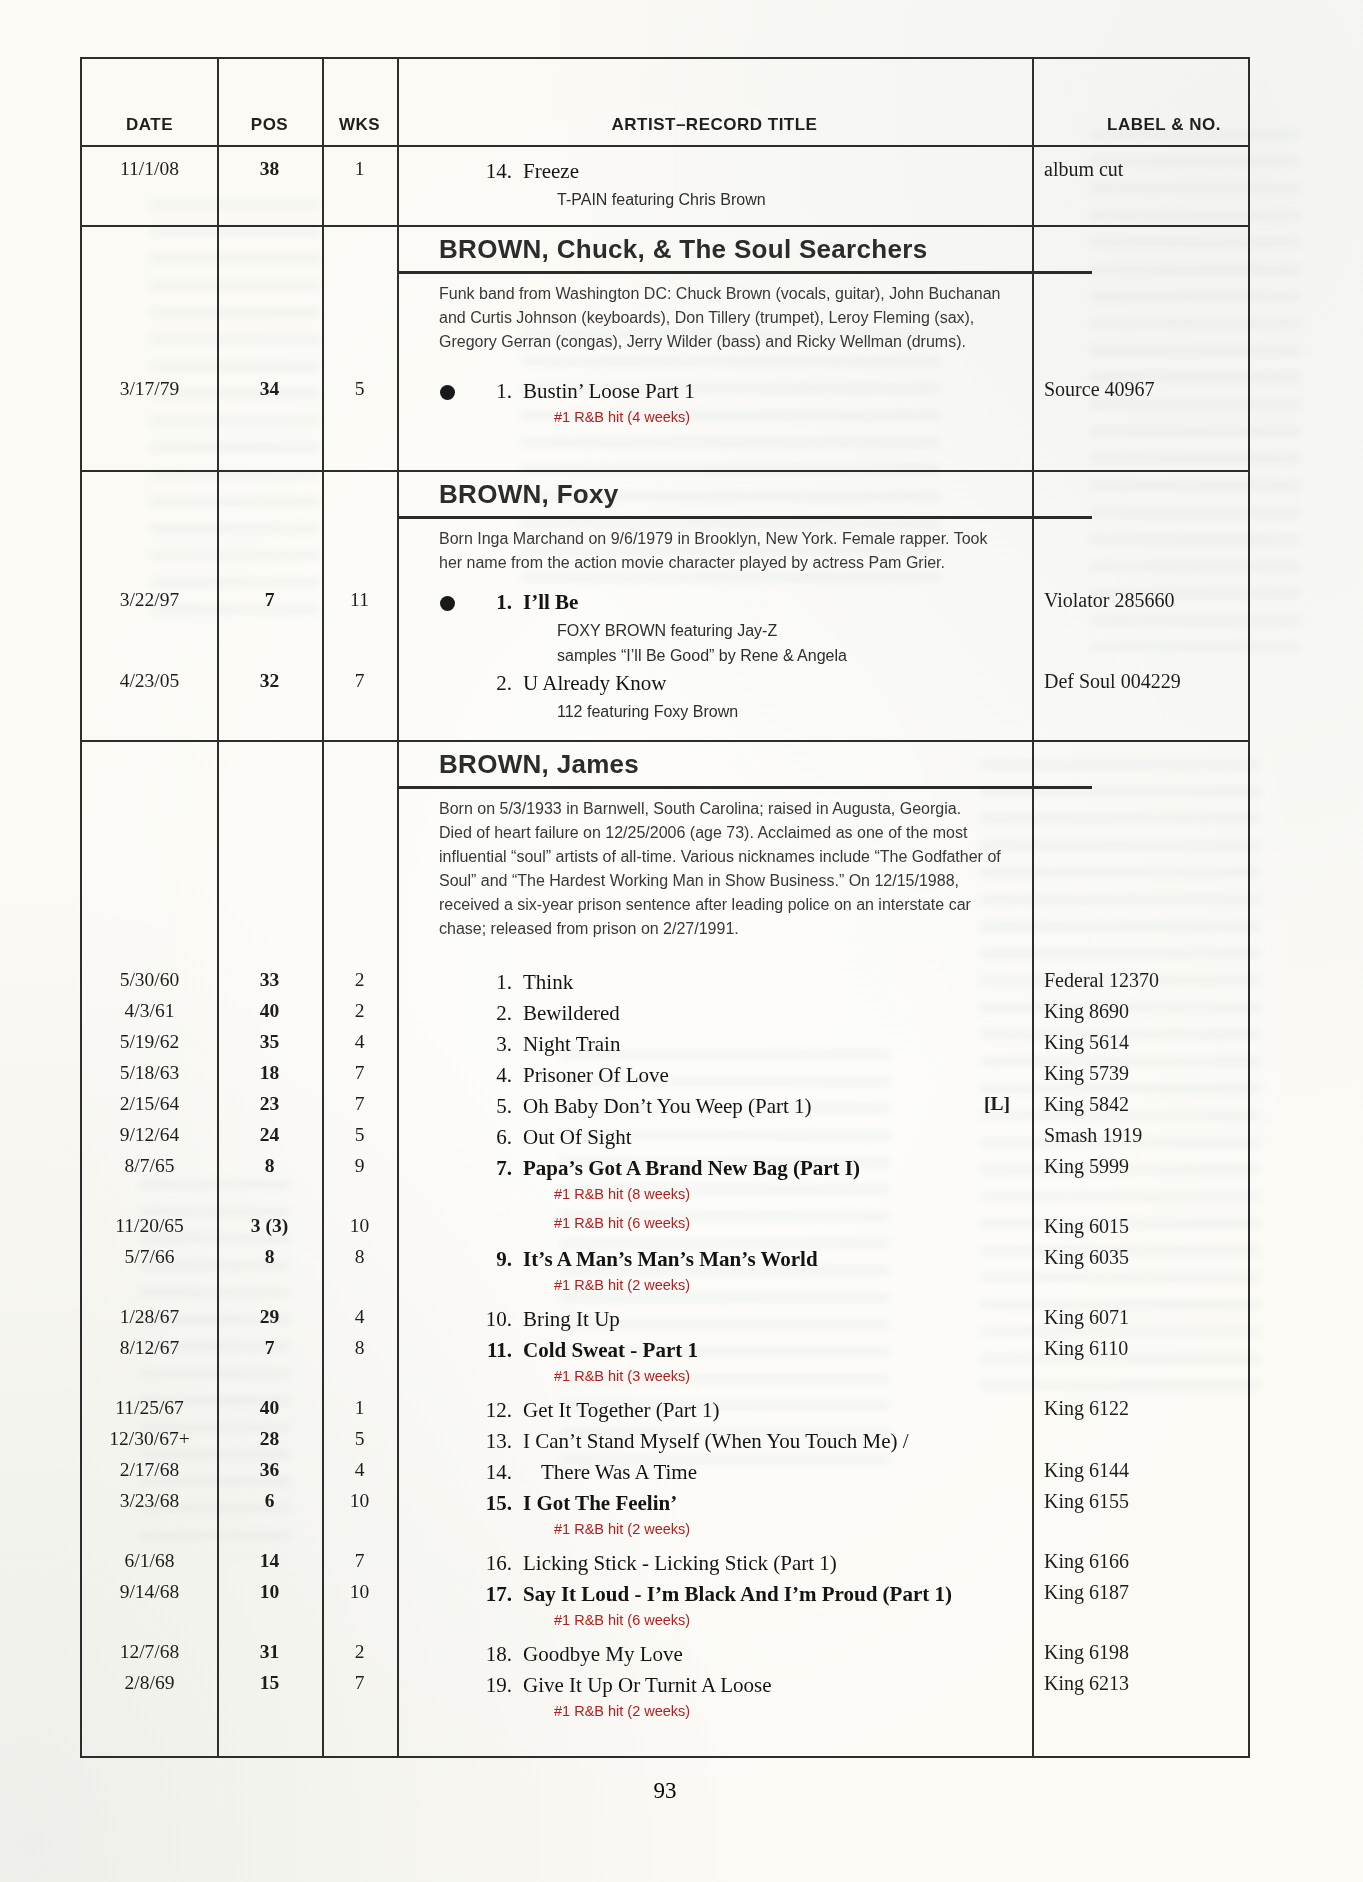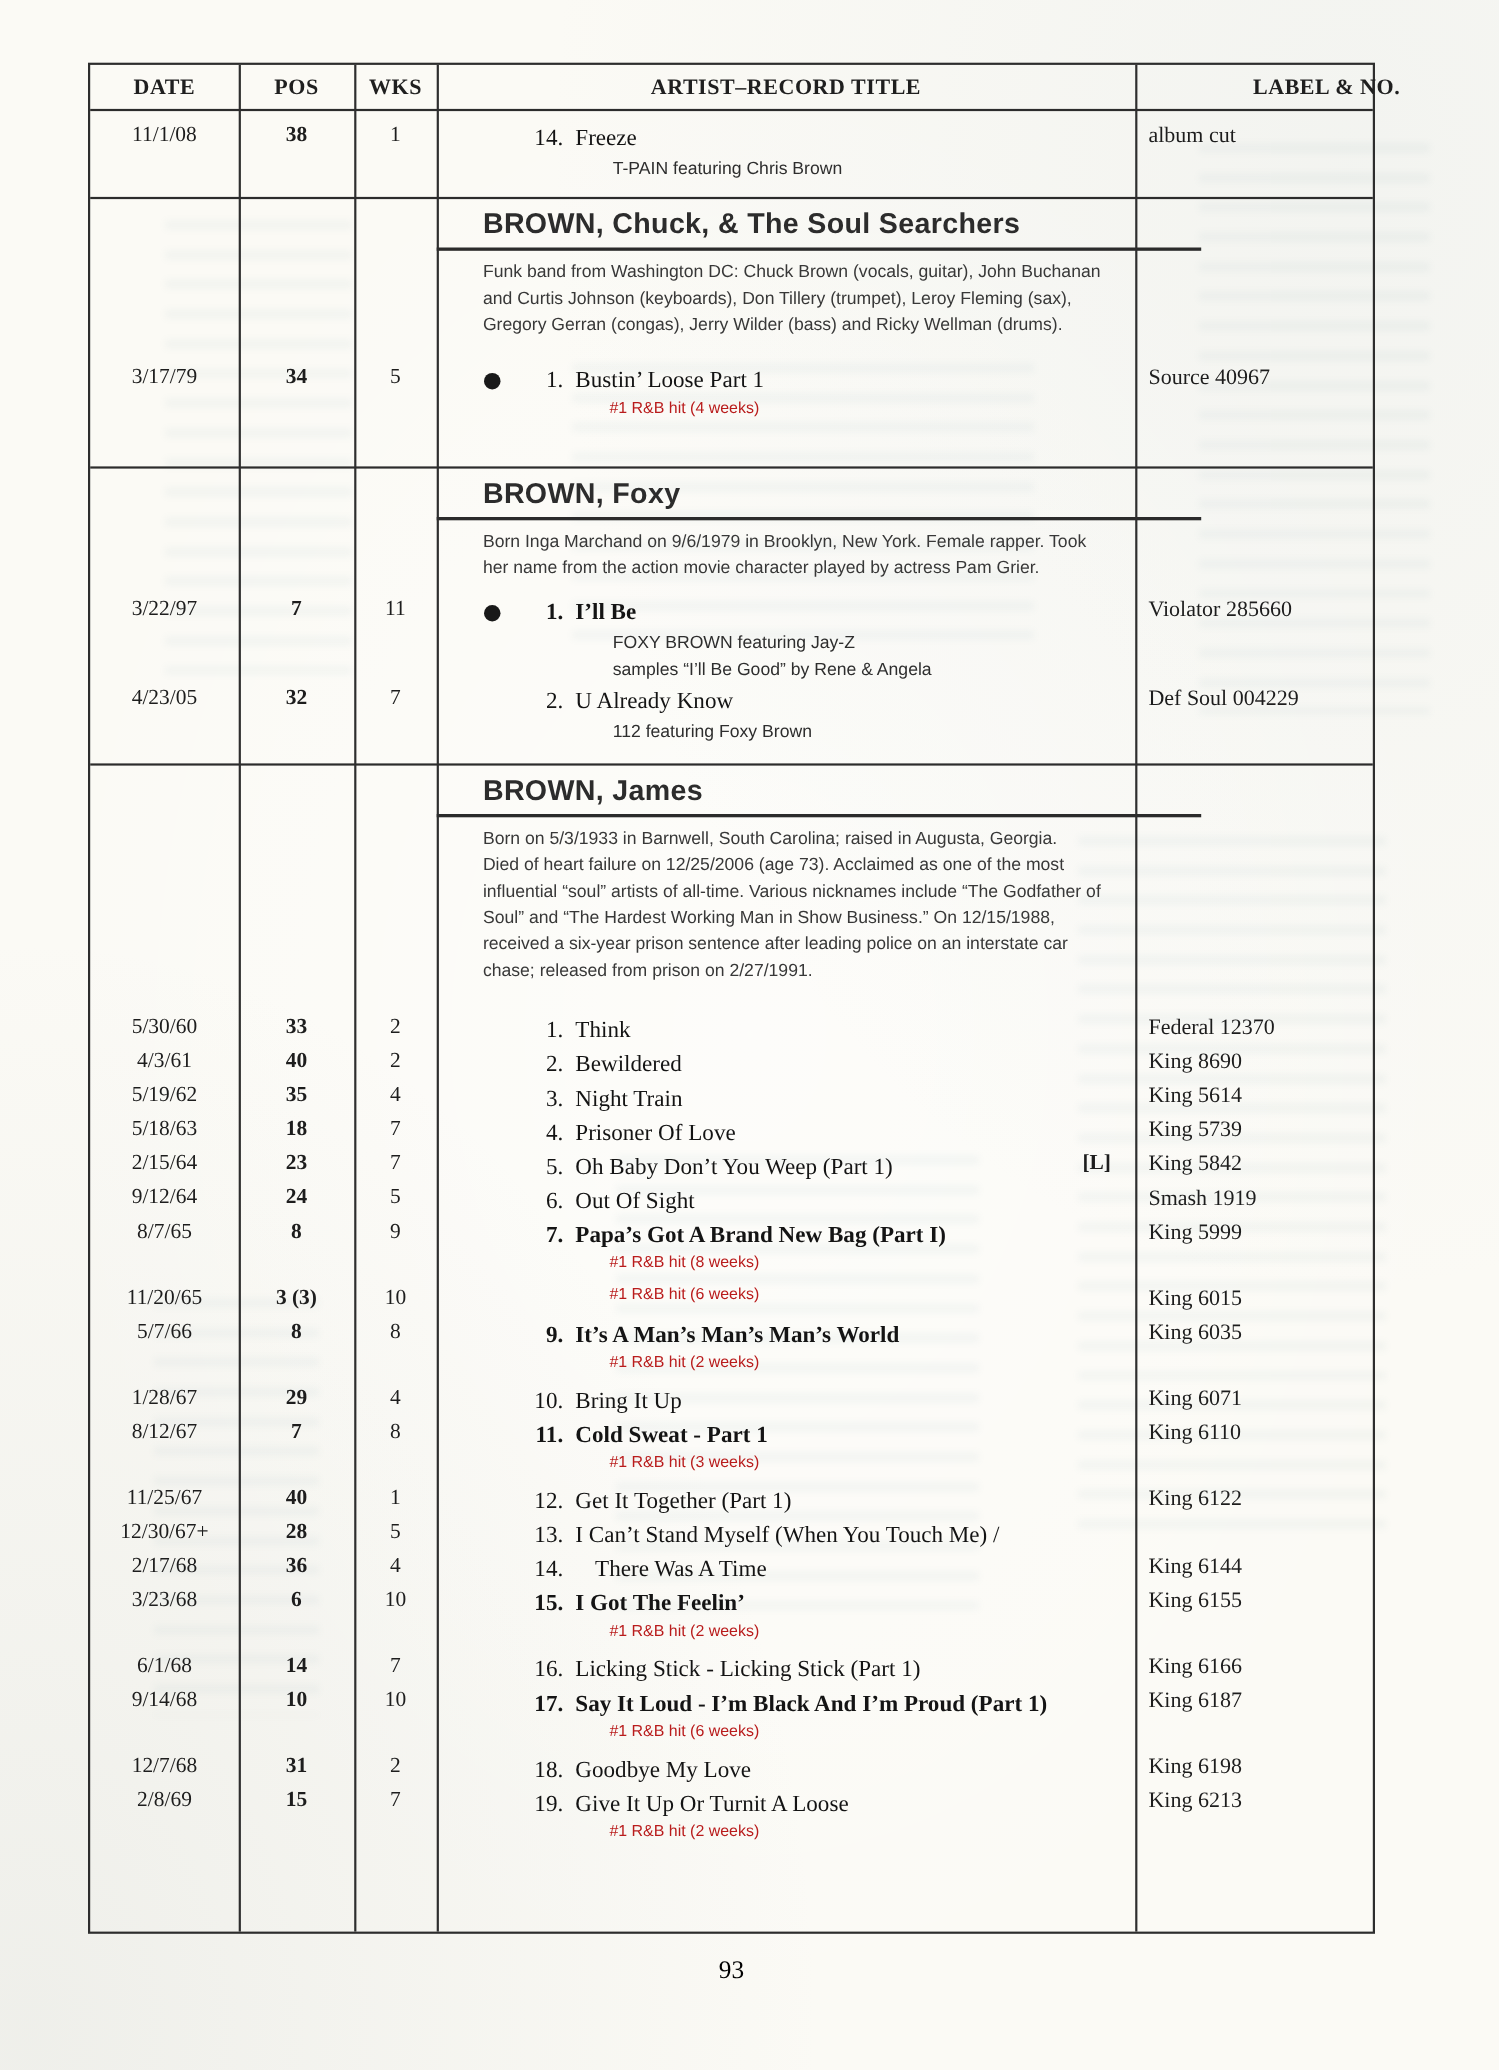"DATE" .thead { font-family: Liberation Serif, serif -> Liberation Sans, sans-serif; font-size: 20px -> 17px; margin-top: none -> 46px }
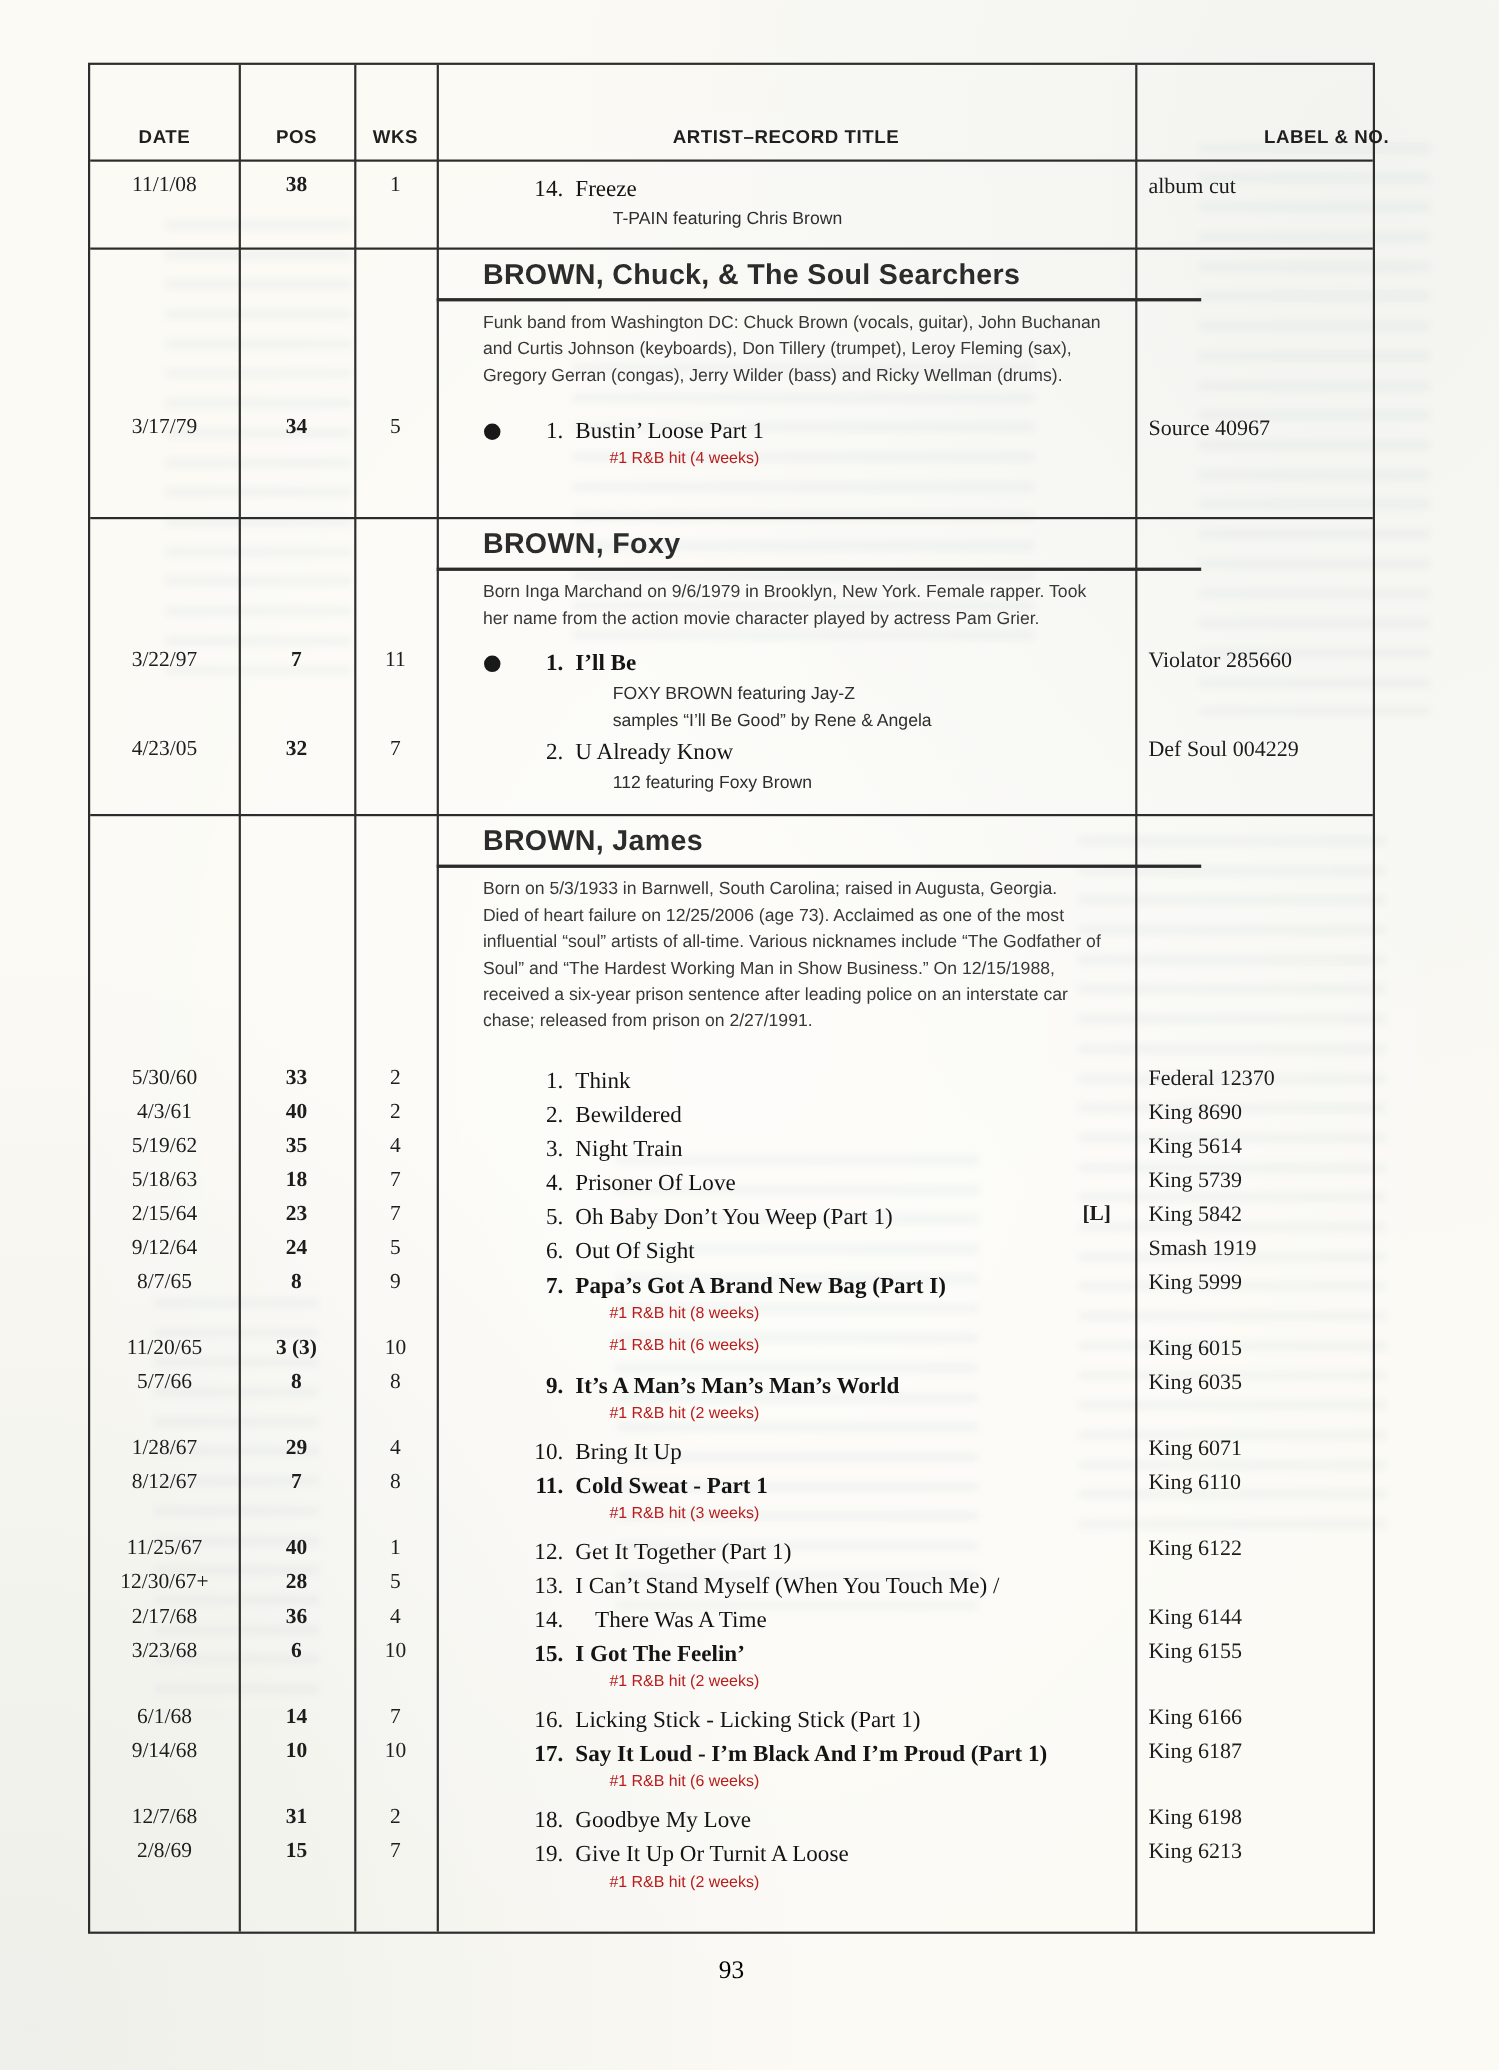"LABEL & NO." .h-label { padding-left: 42px -> none }
